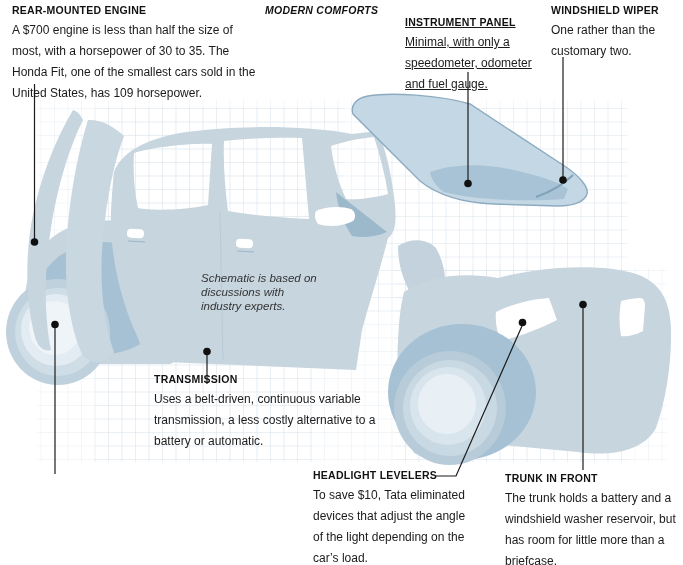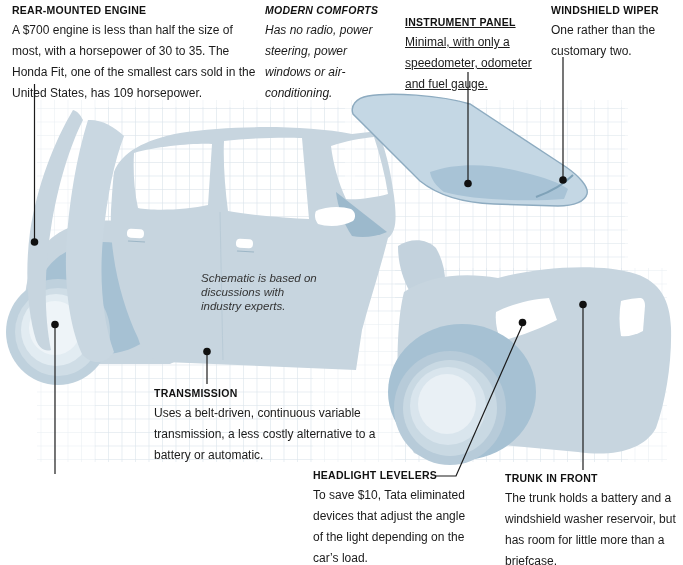"Has no radio, power steering," p { html: <p>Has no radio, power steering, power windows or air-conditioning.</p> -> none }
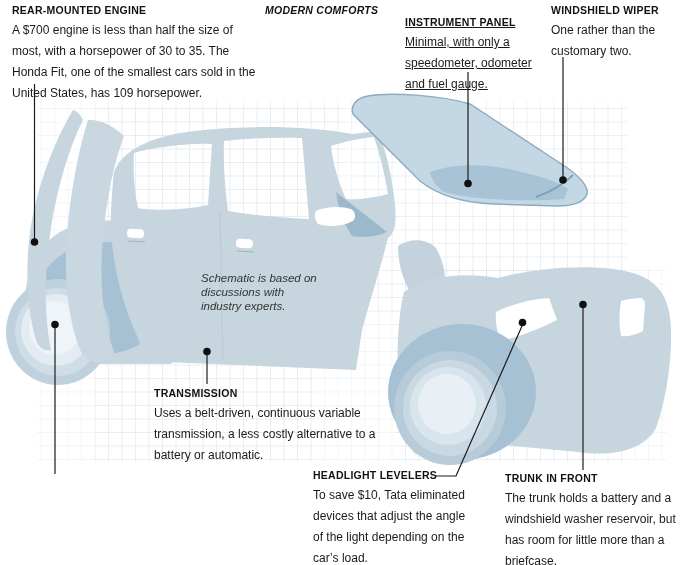"TRANSMISSION" div.callout { top: 387px -> 373px }
